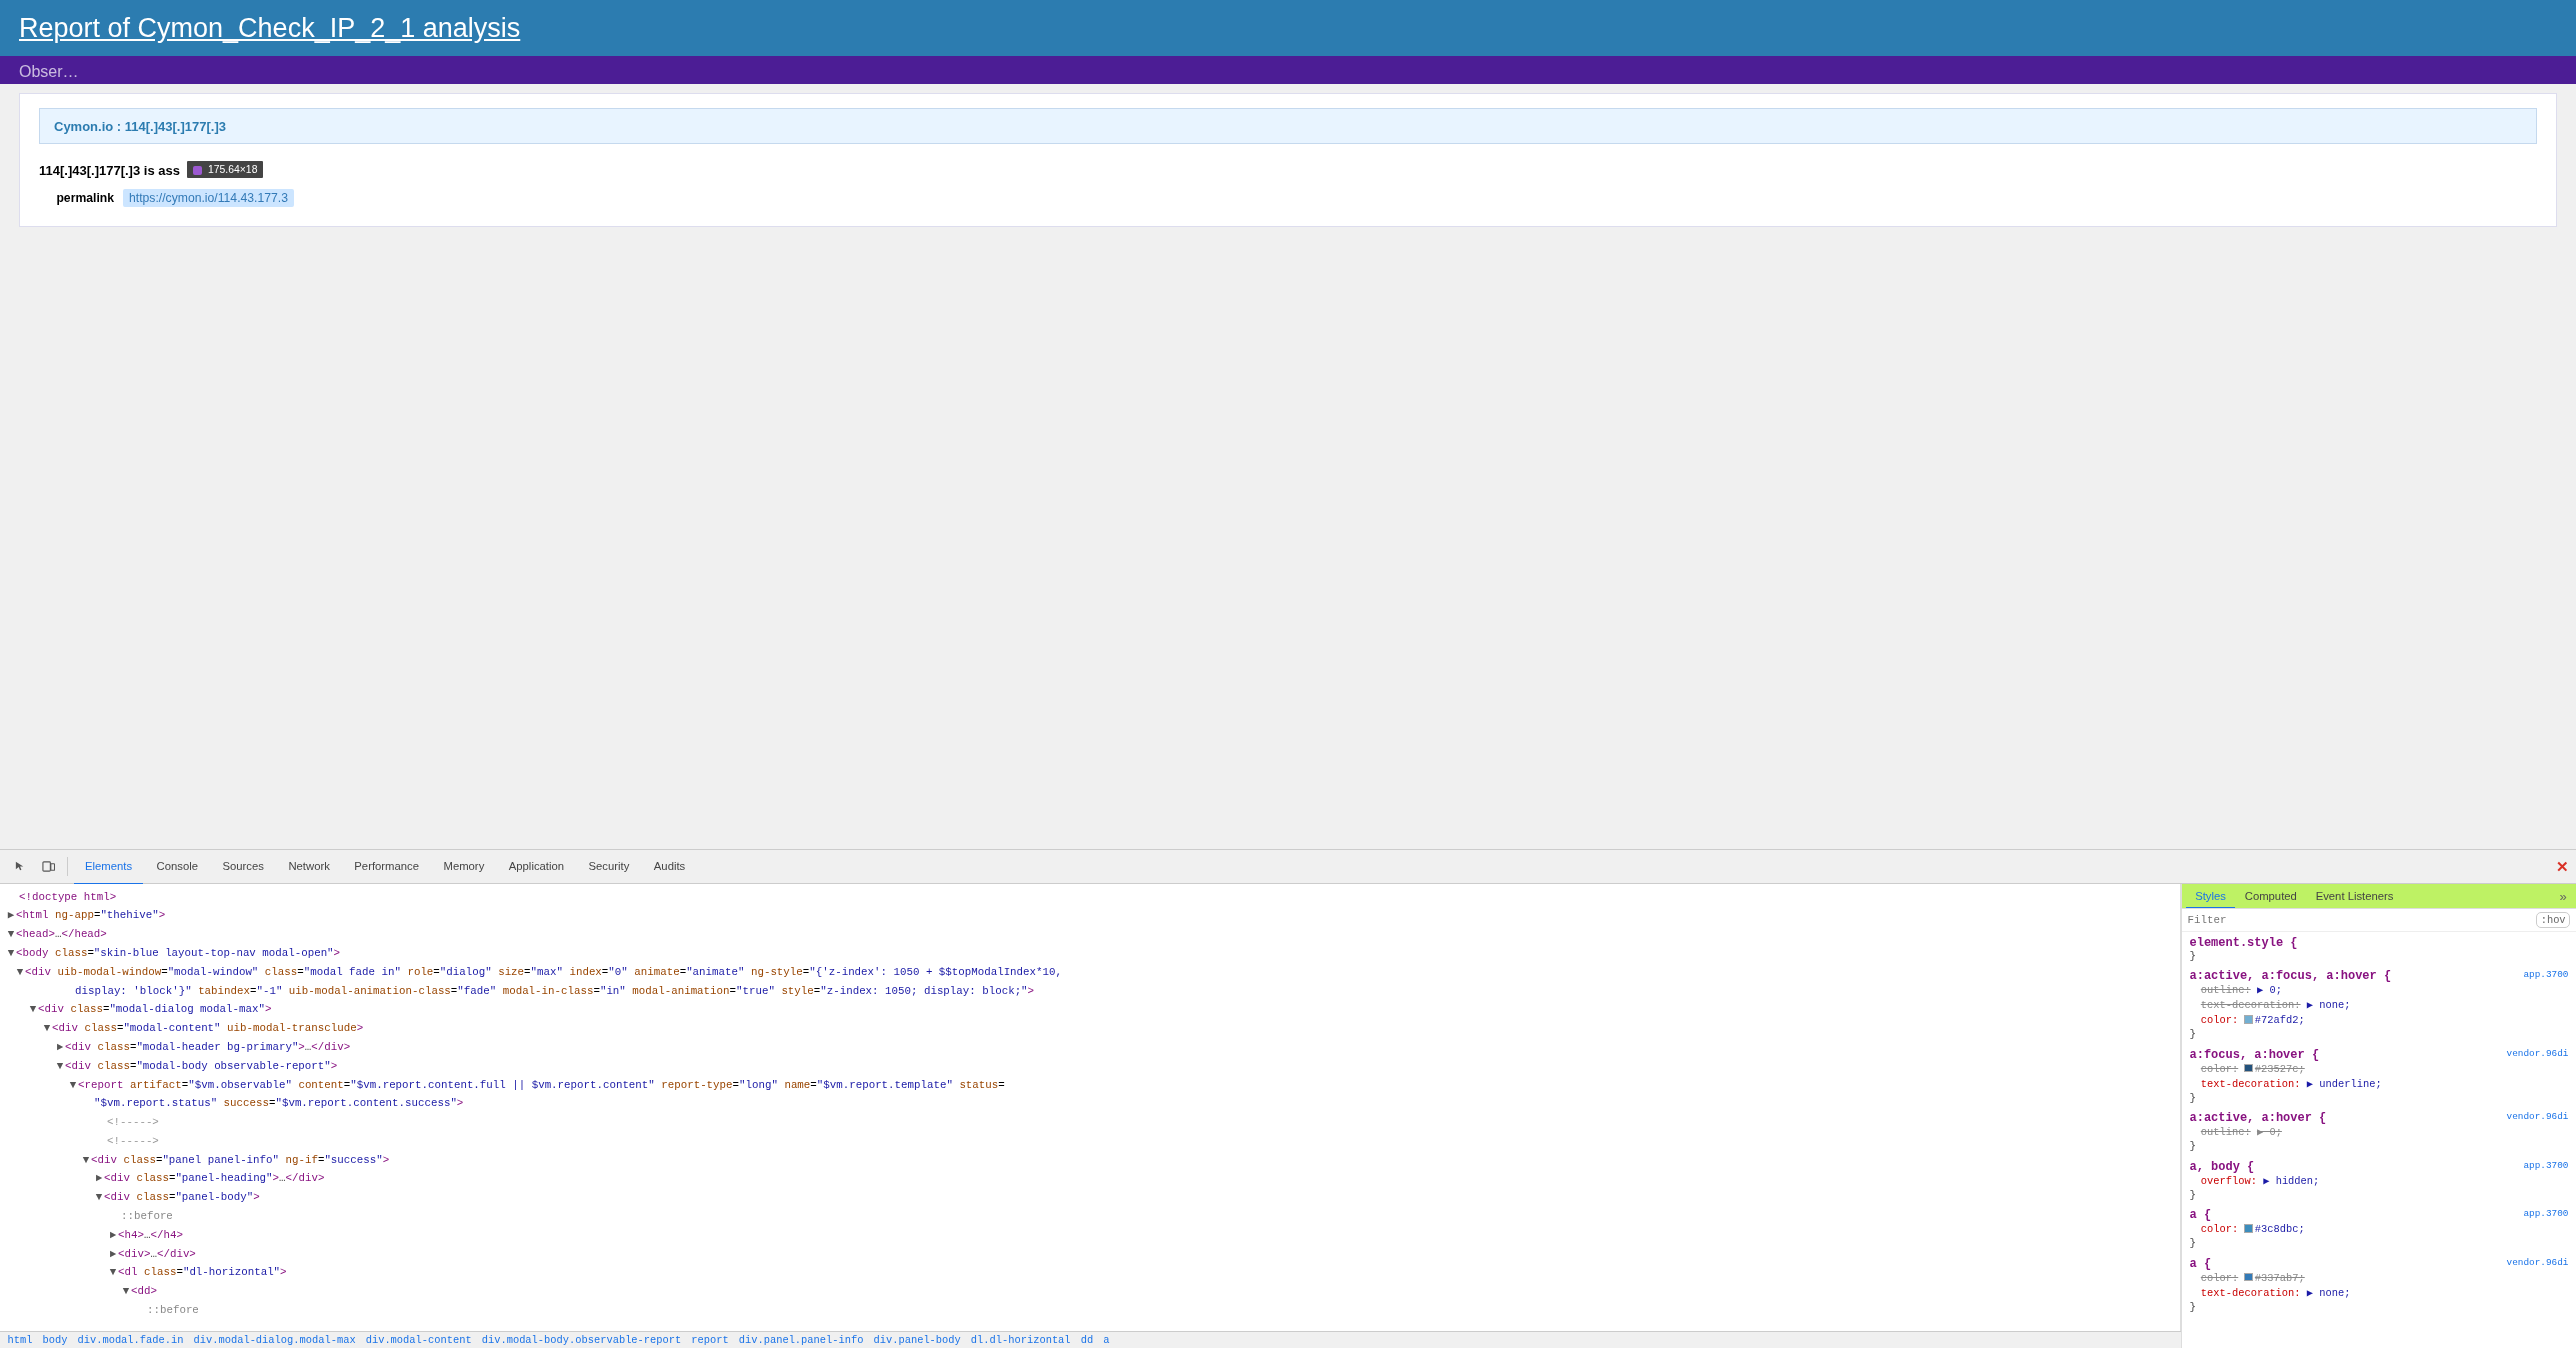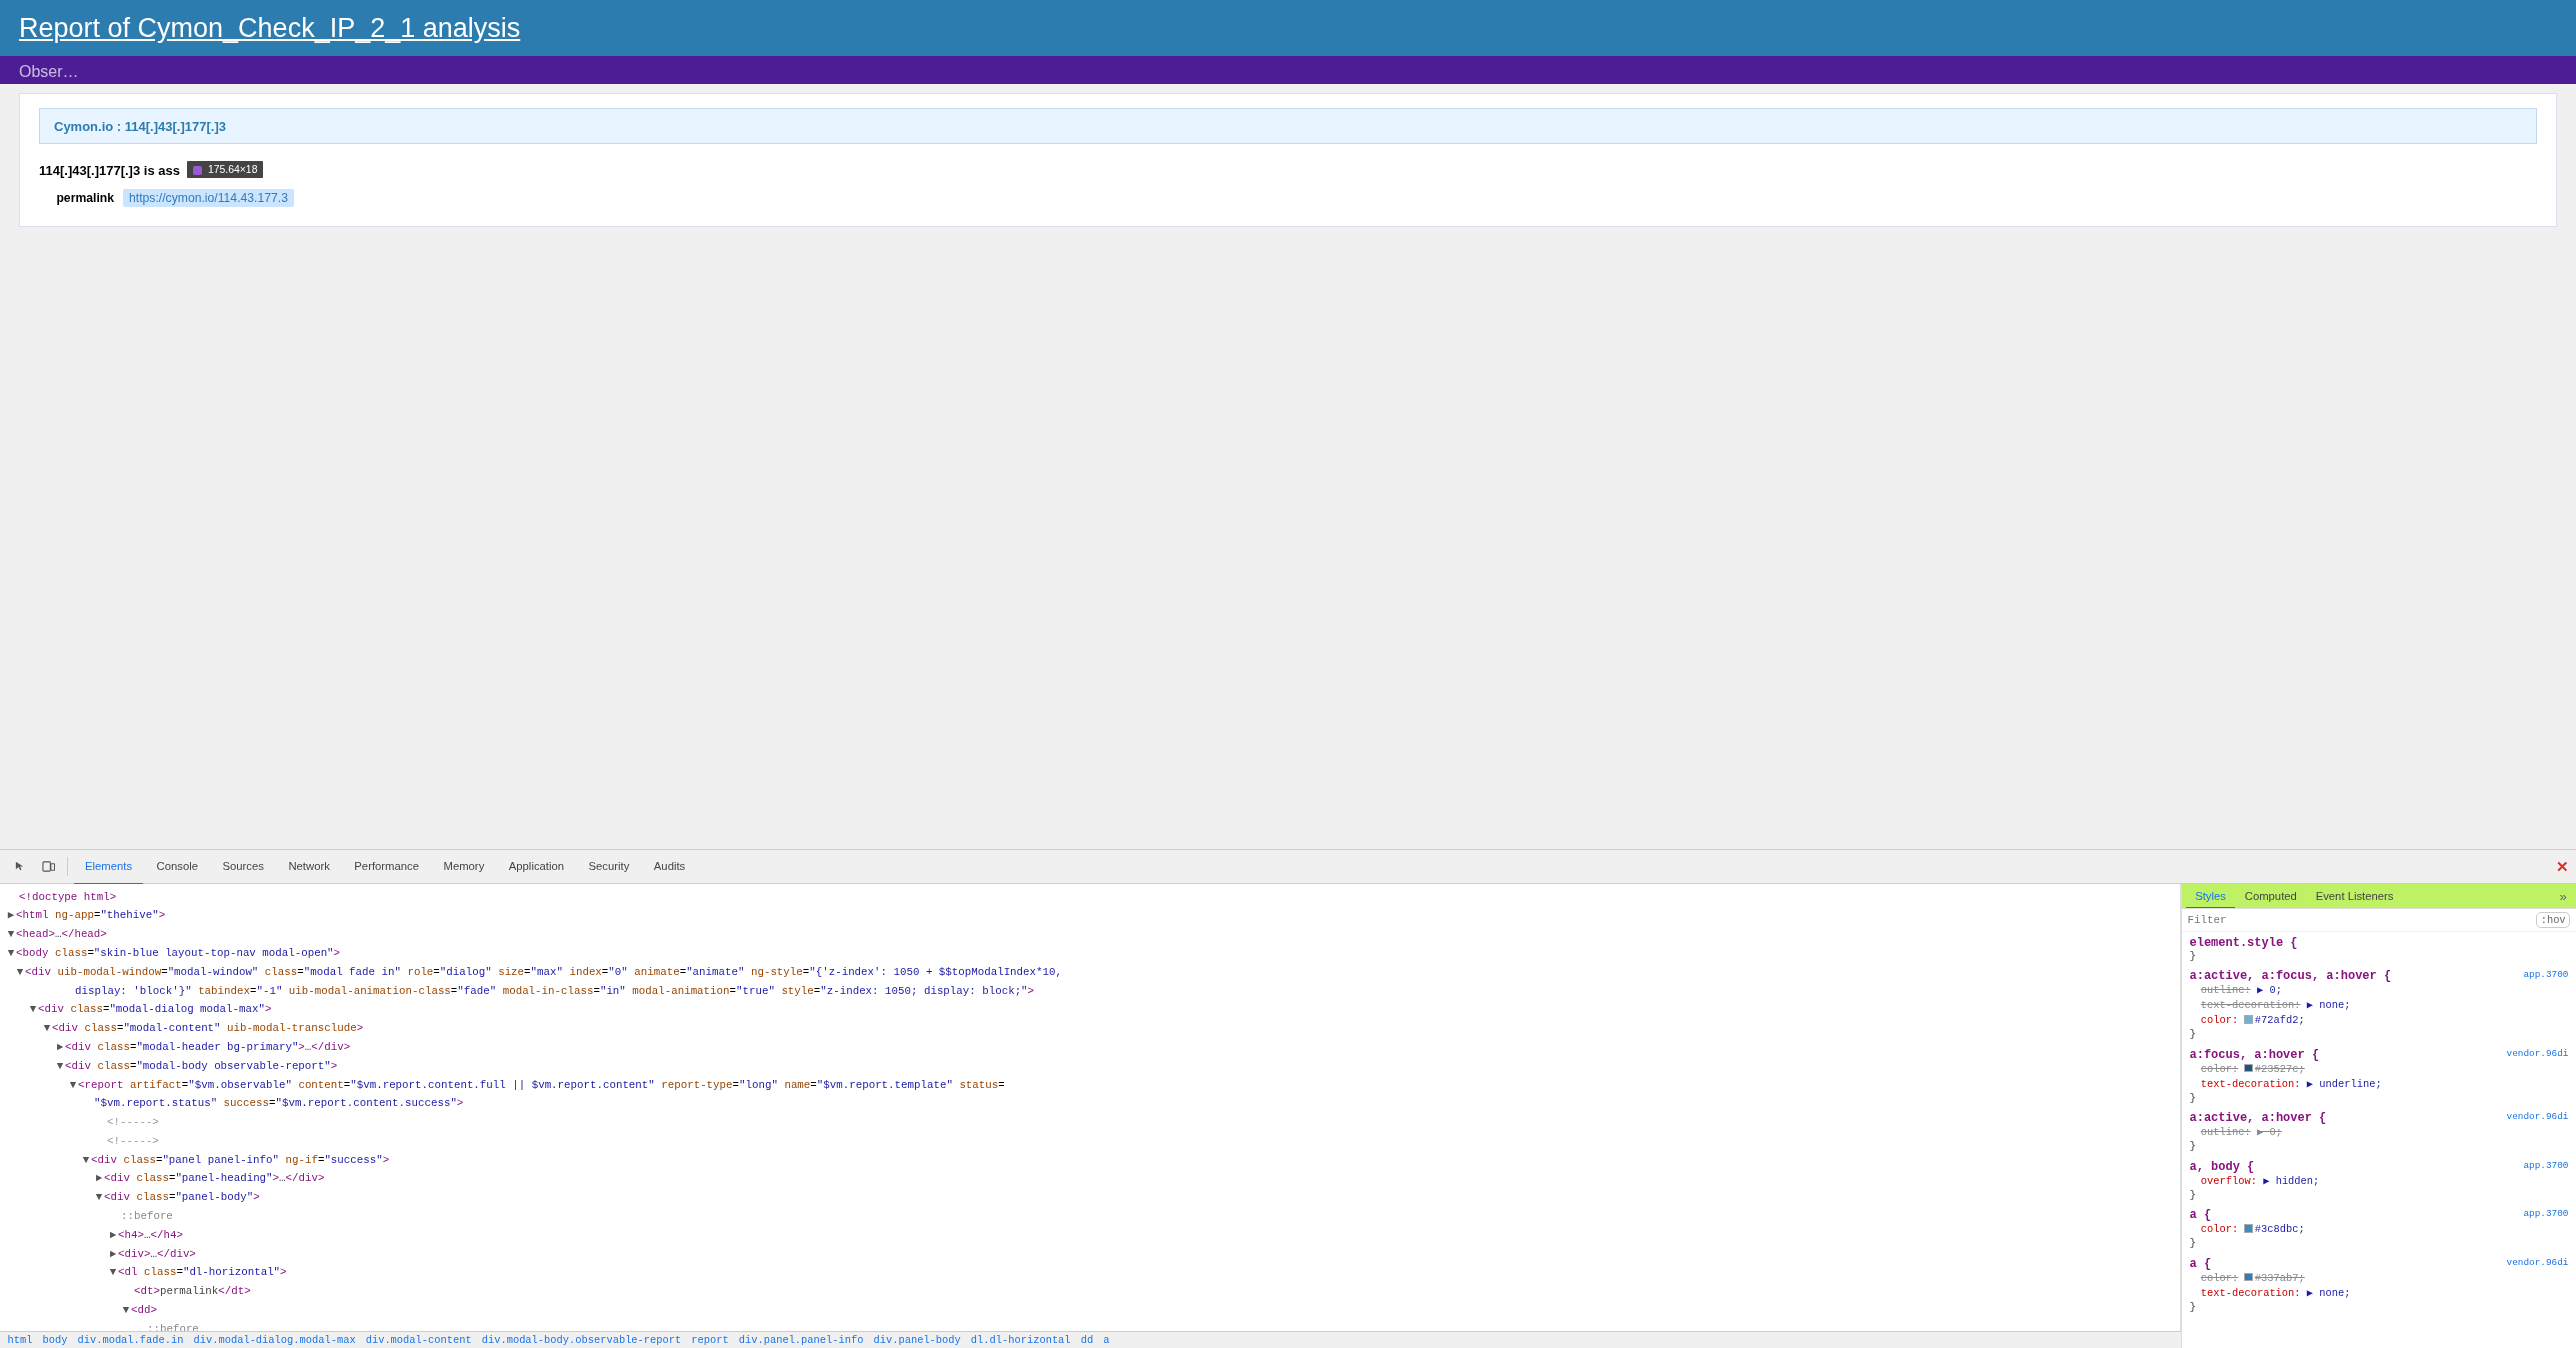"<dt>permalink</dt>" div.html-line { html: <div><span>&lt;dt&gt;</span><span>permalink</span><span>&lt;/dt&gt;</span></div> -> none }
